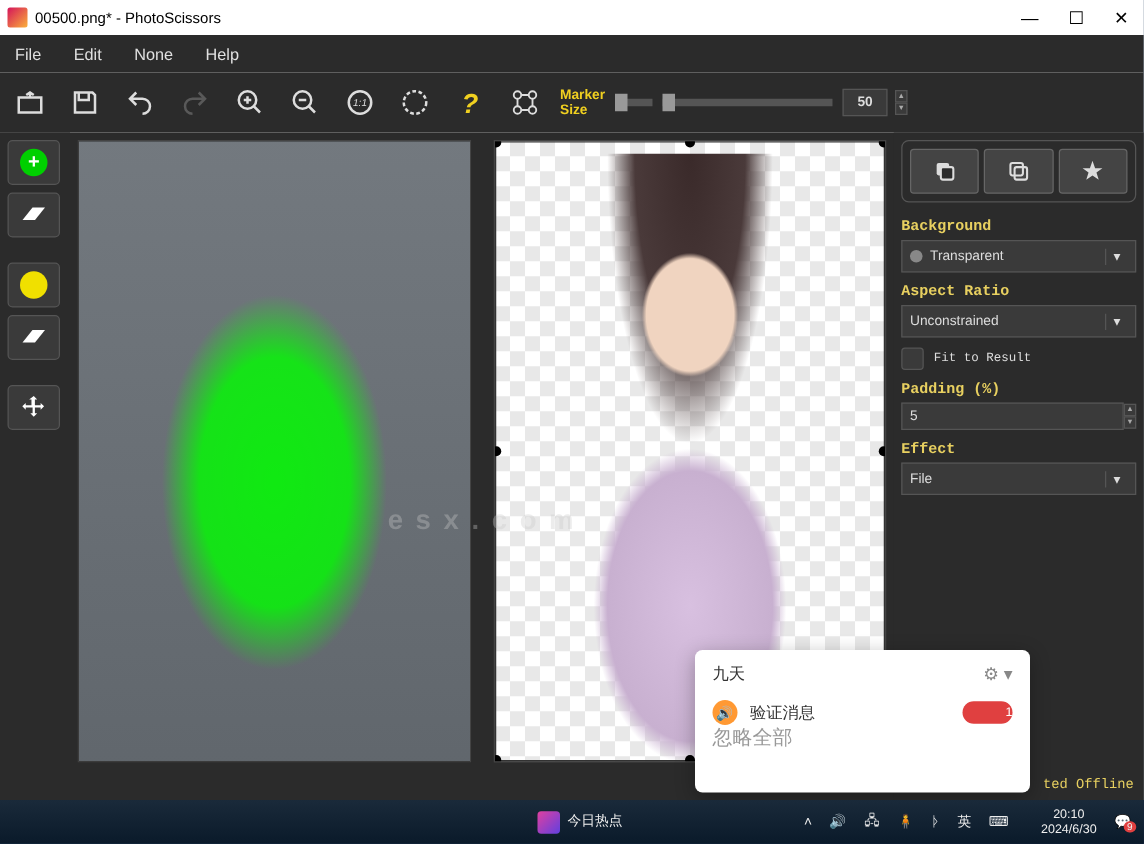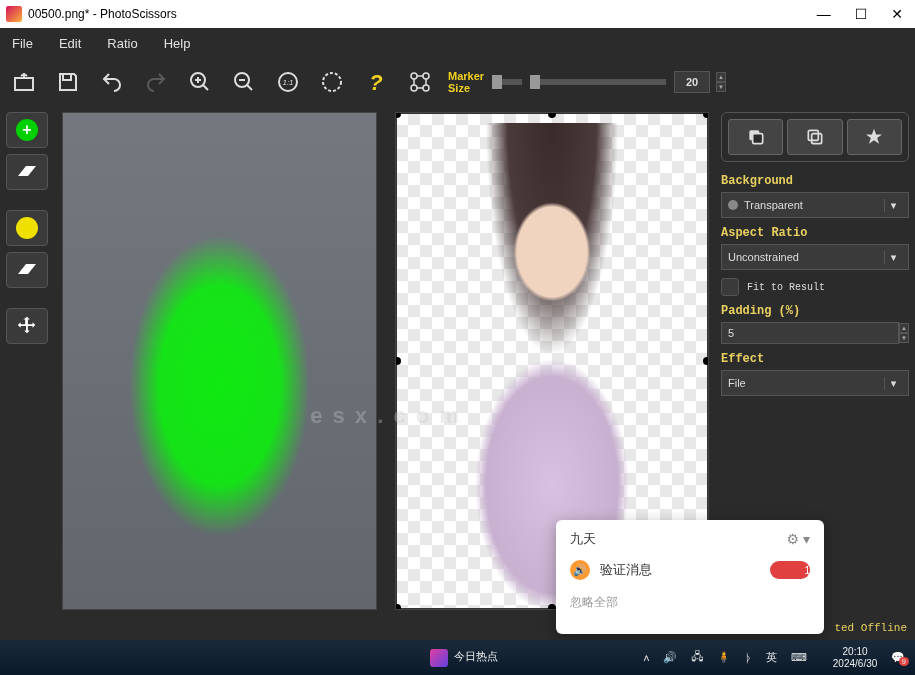"Ratio" span.menu-item { text: Ratio -> None }
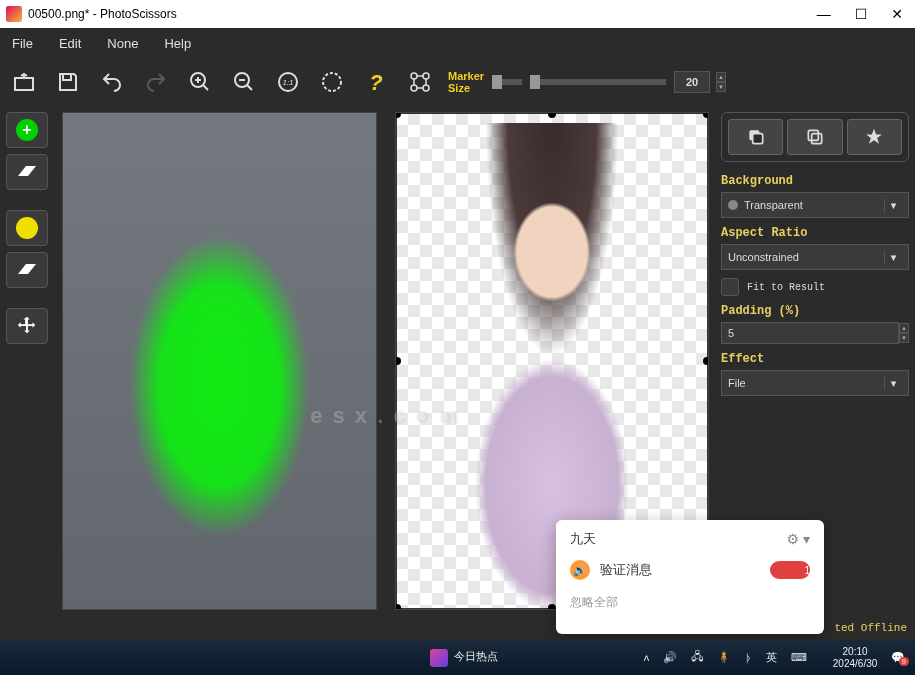"20" div.marker-val { text: 20 -> 50 }
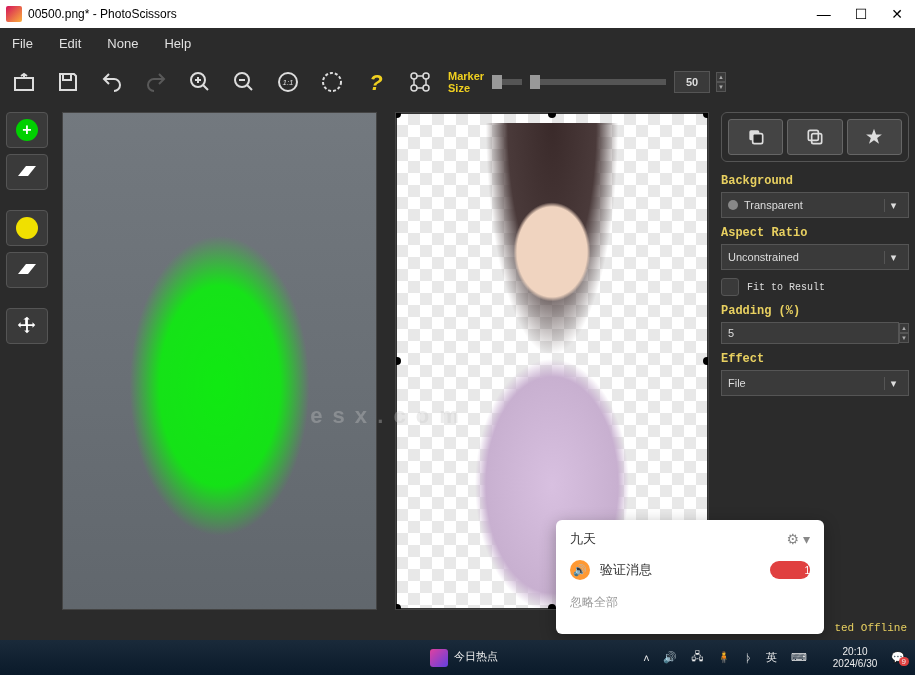"忽略全部" .popup .p-foot { font-size: 12px -> 16px; margin-top: 14px -> 0 }
